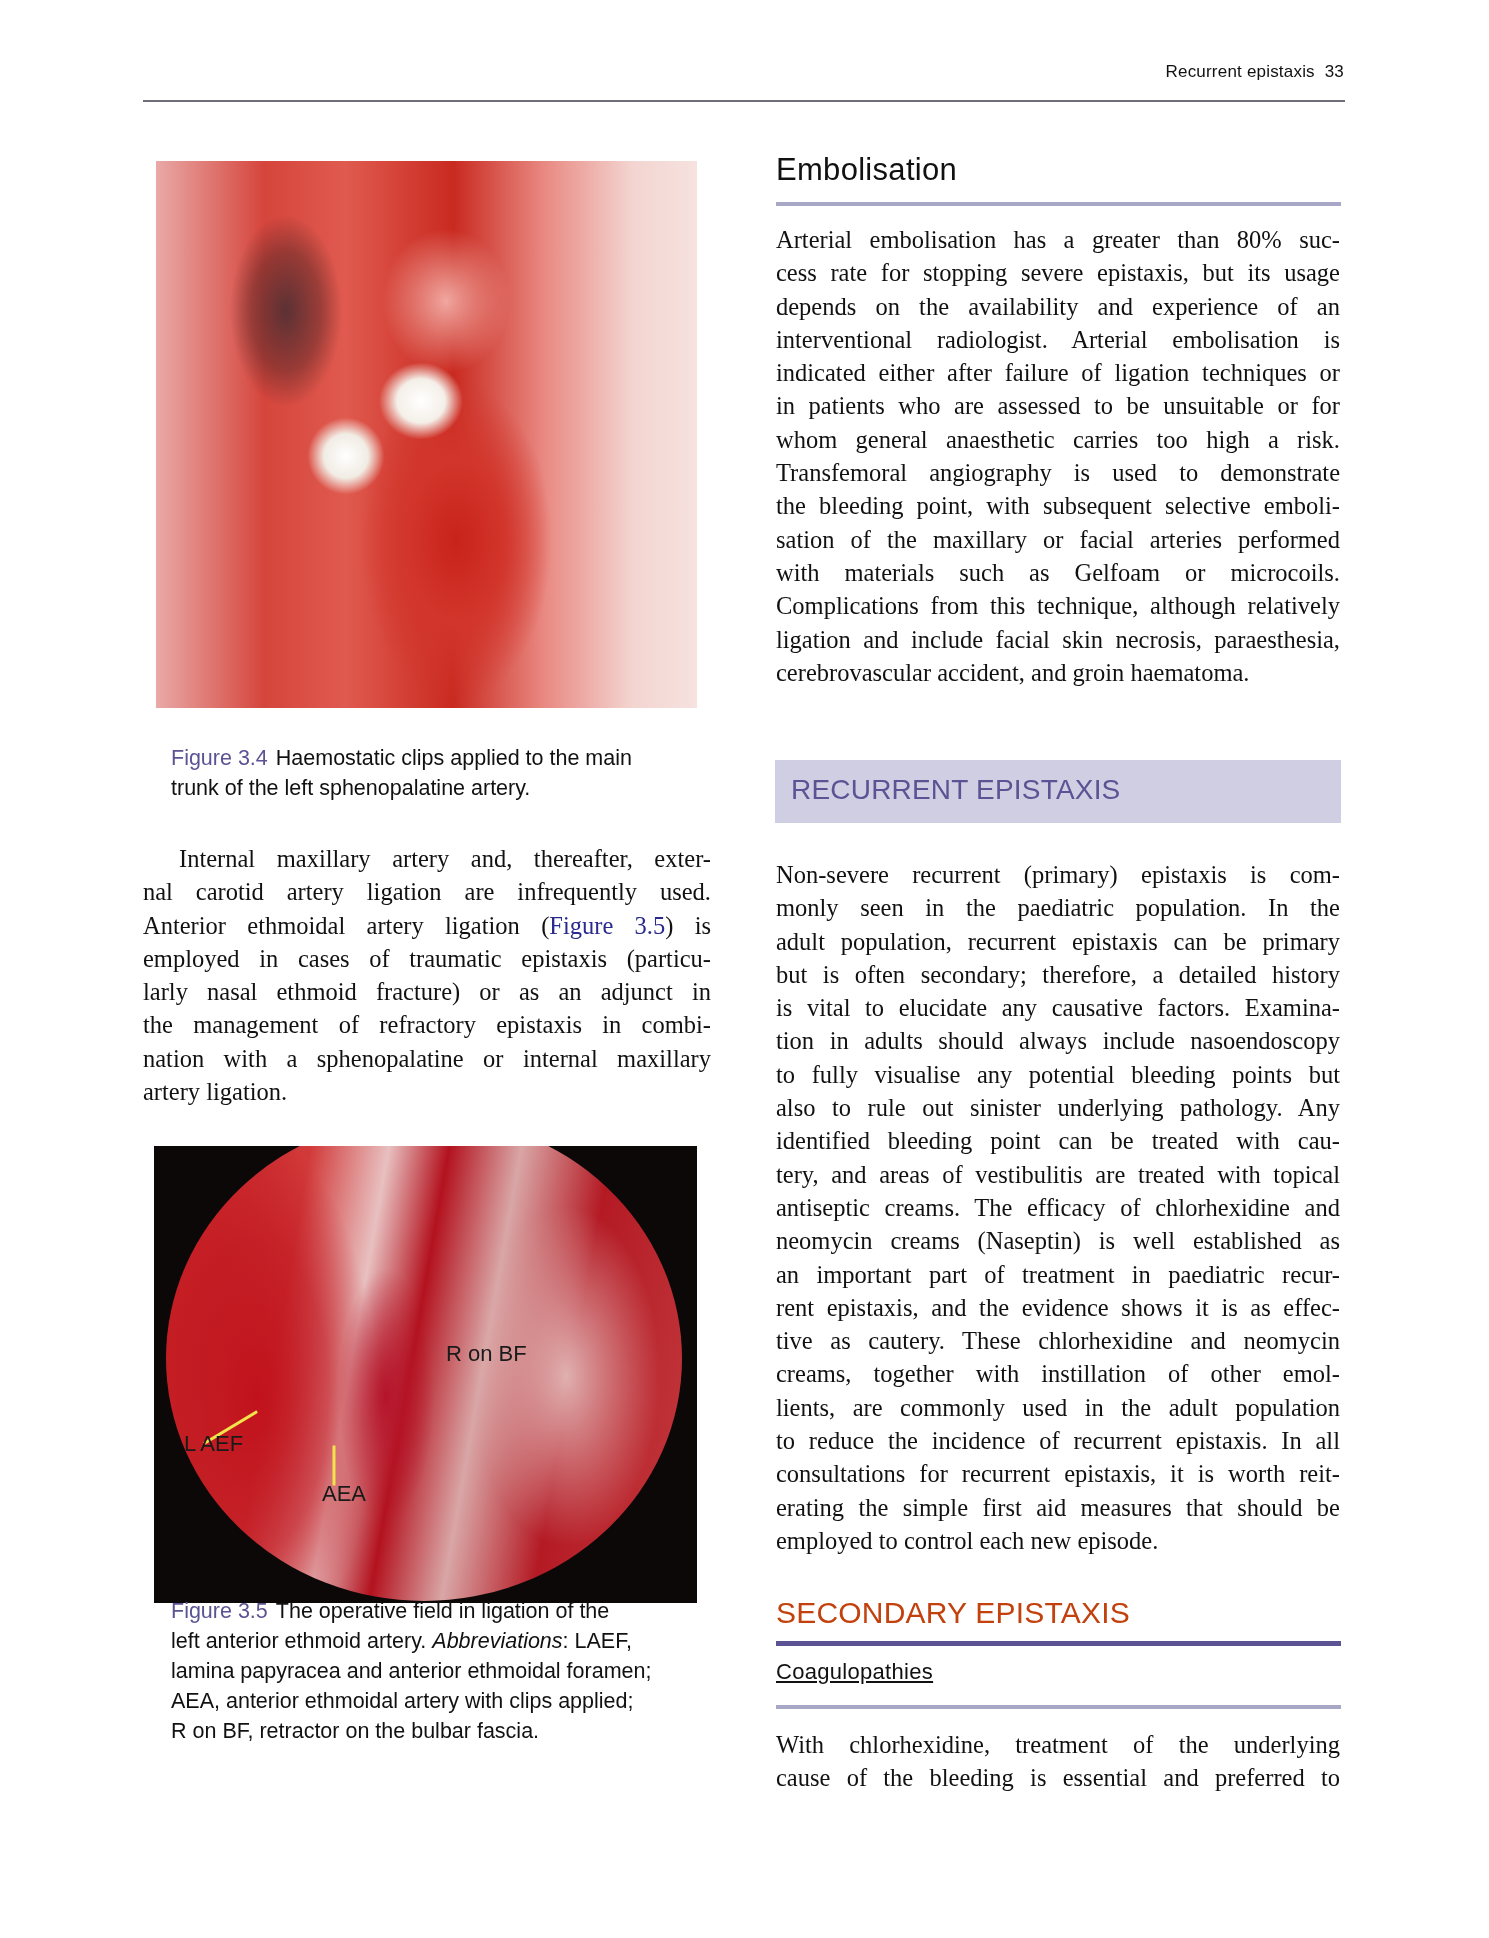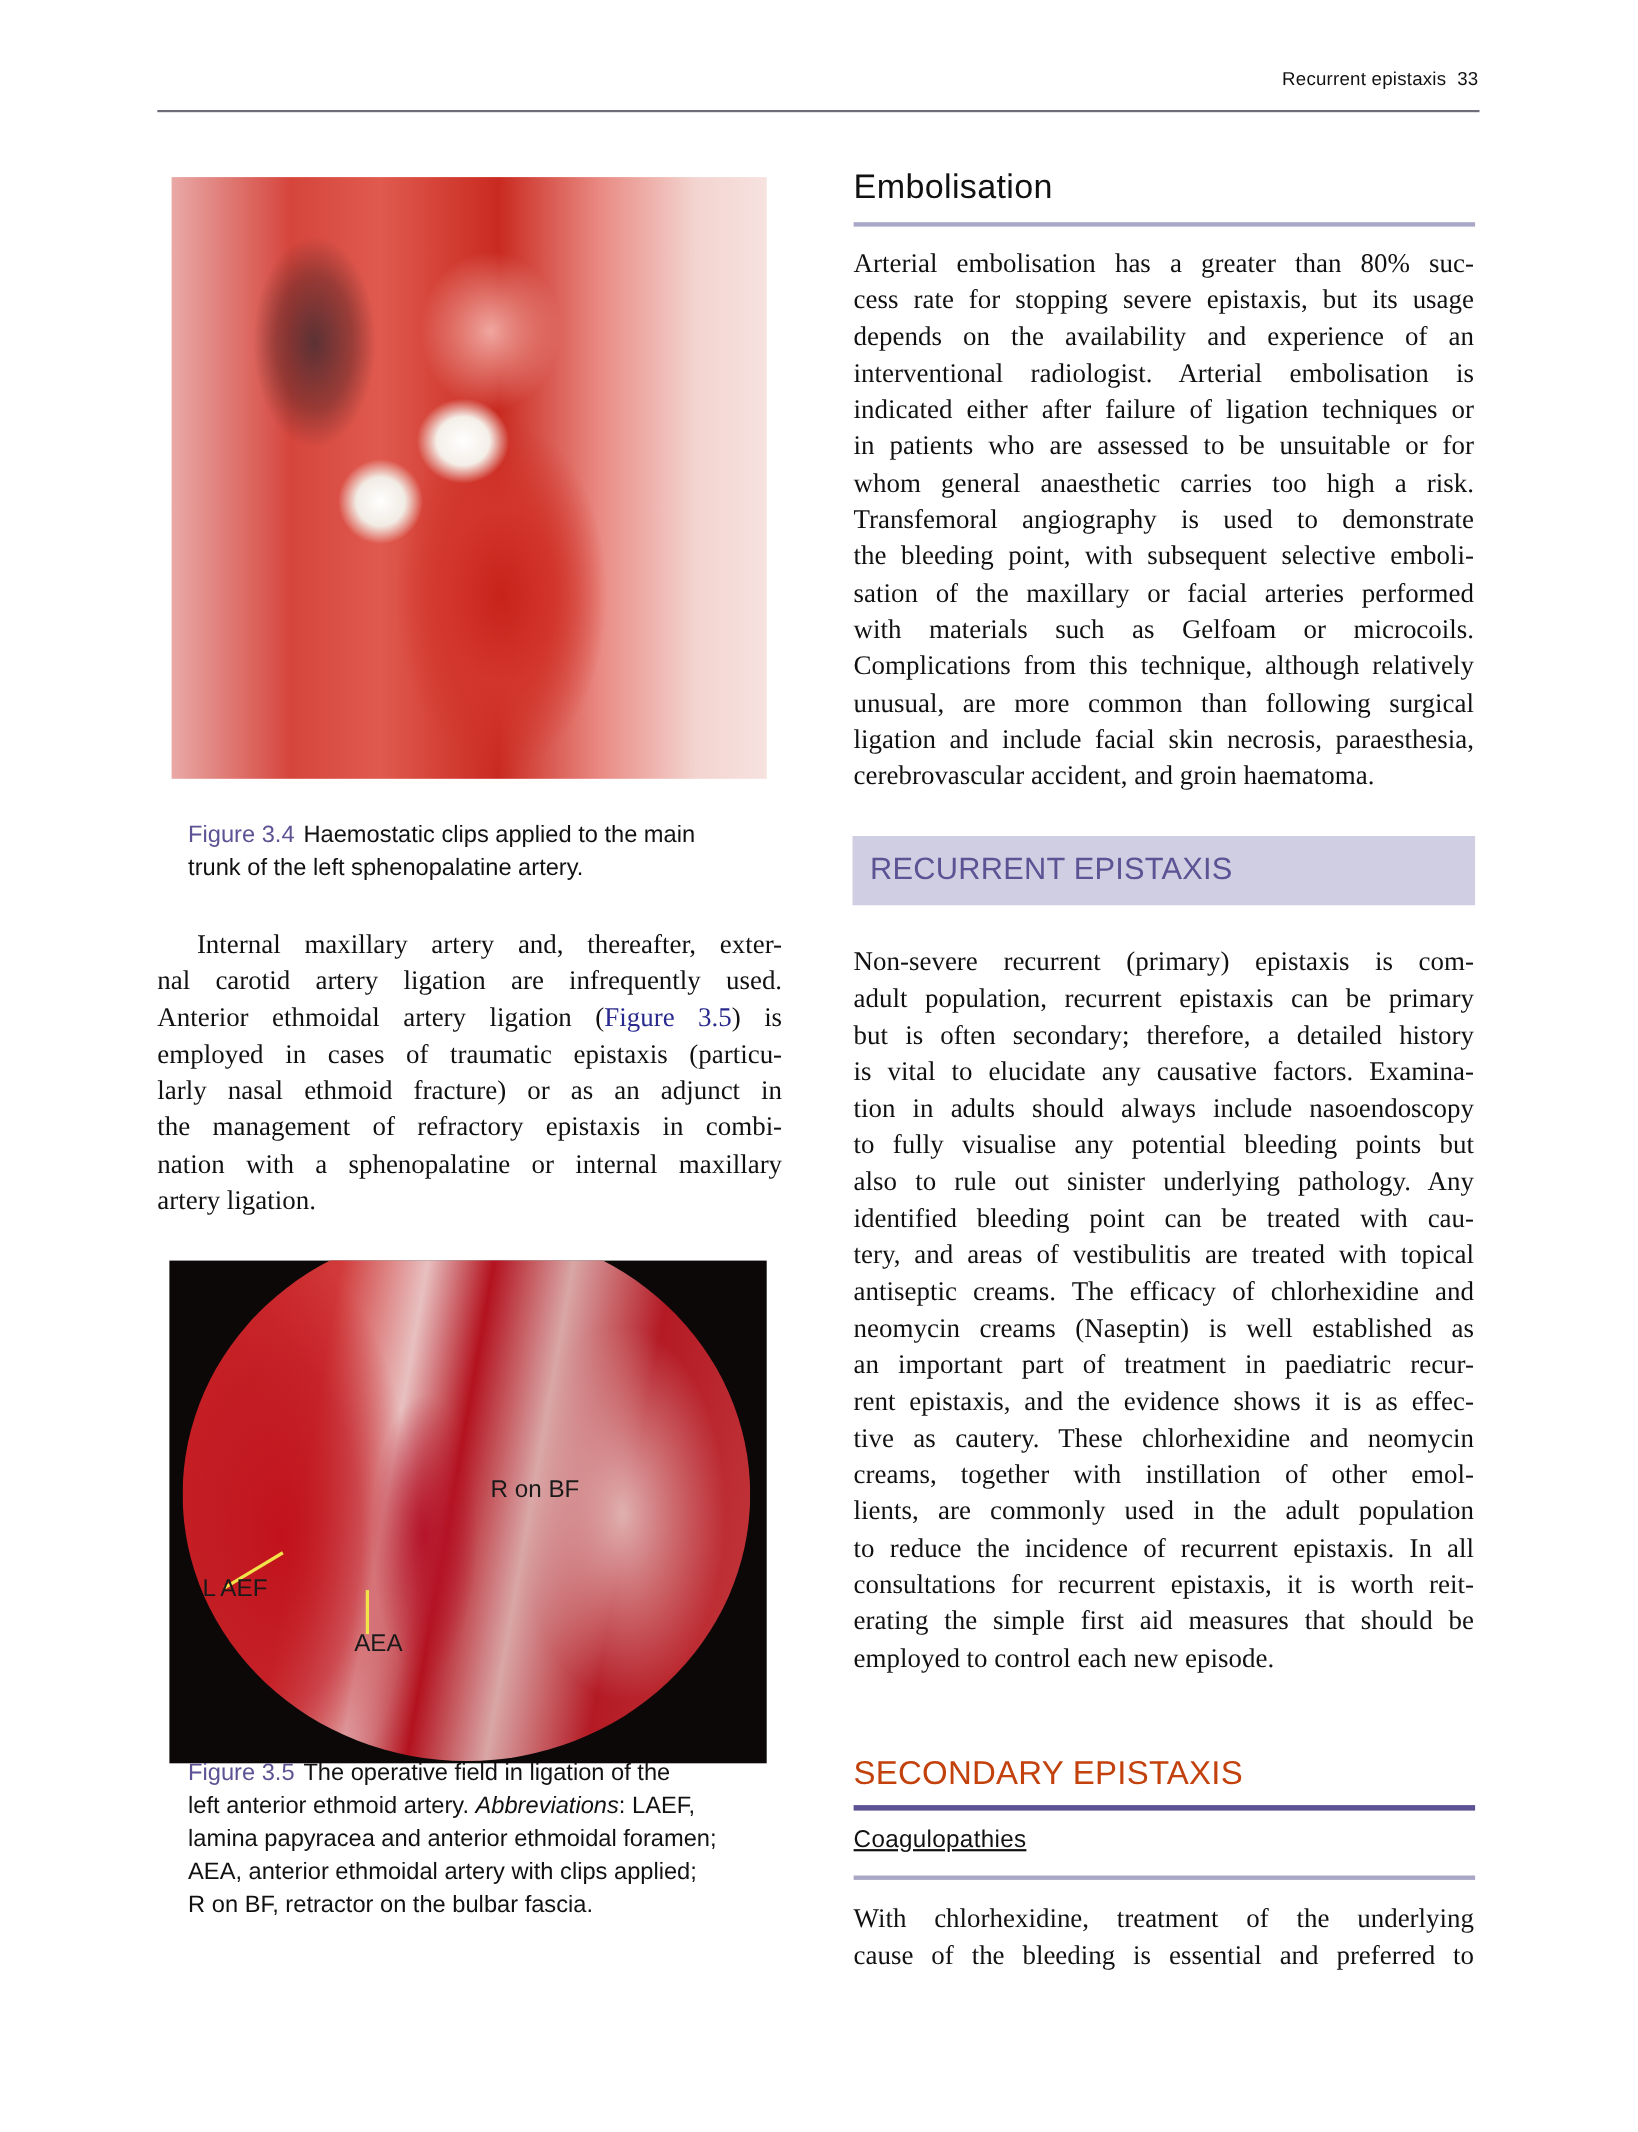"unusual, are more common than" span.line { html: <span>unusual, are more common than following surgical</span> -> none }
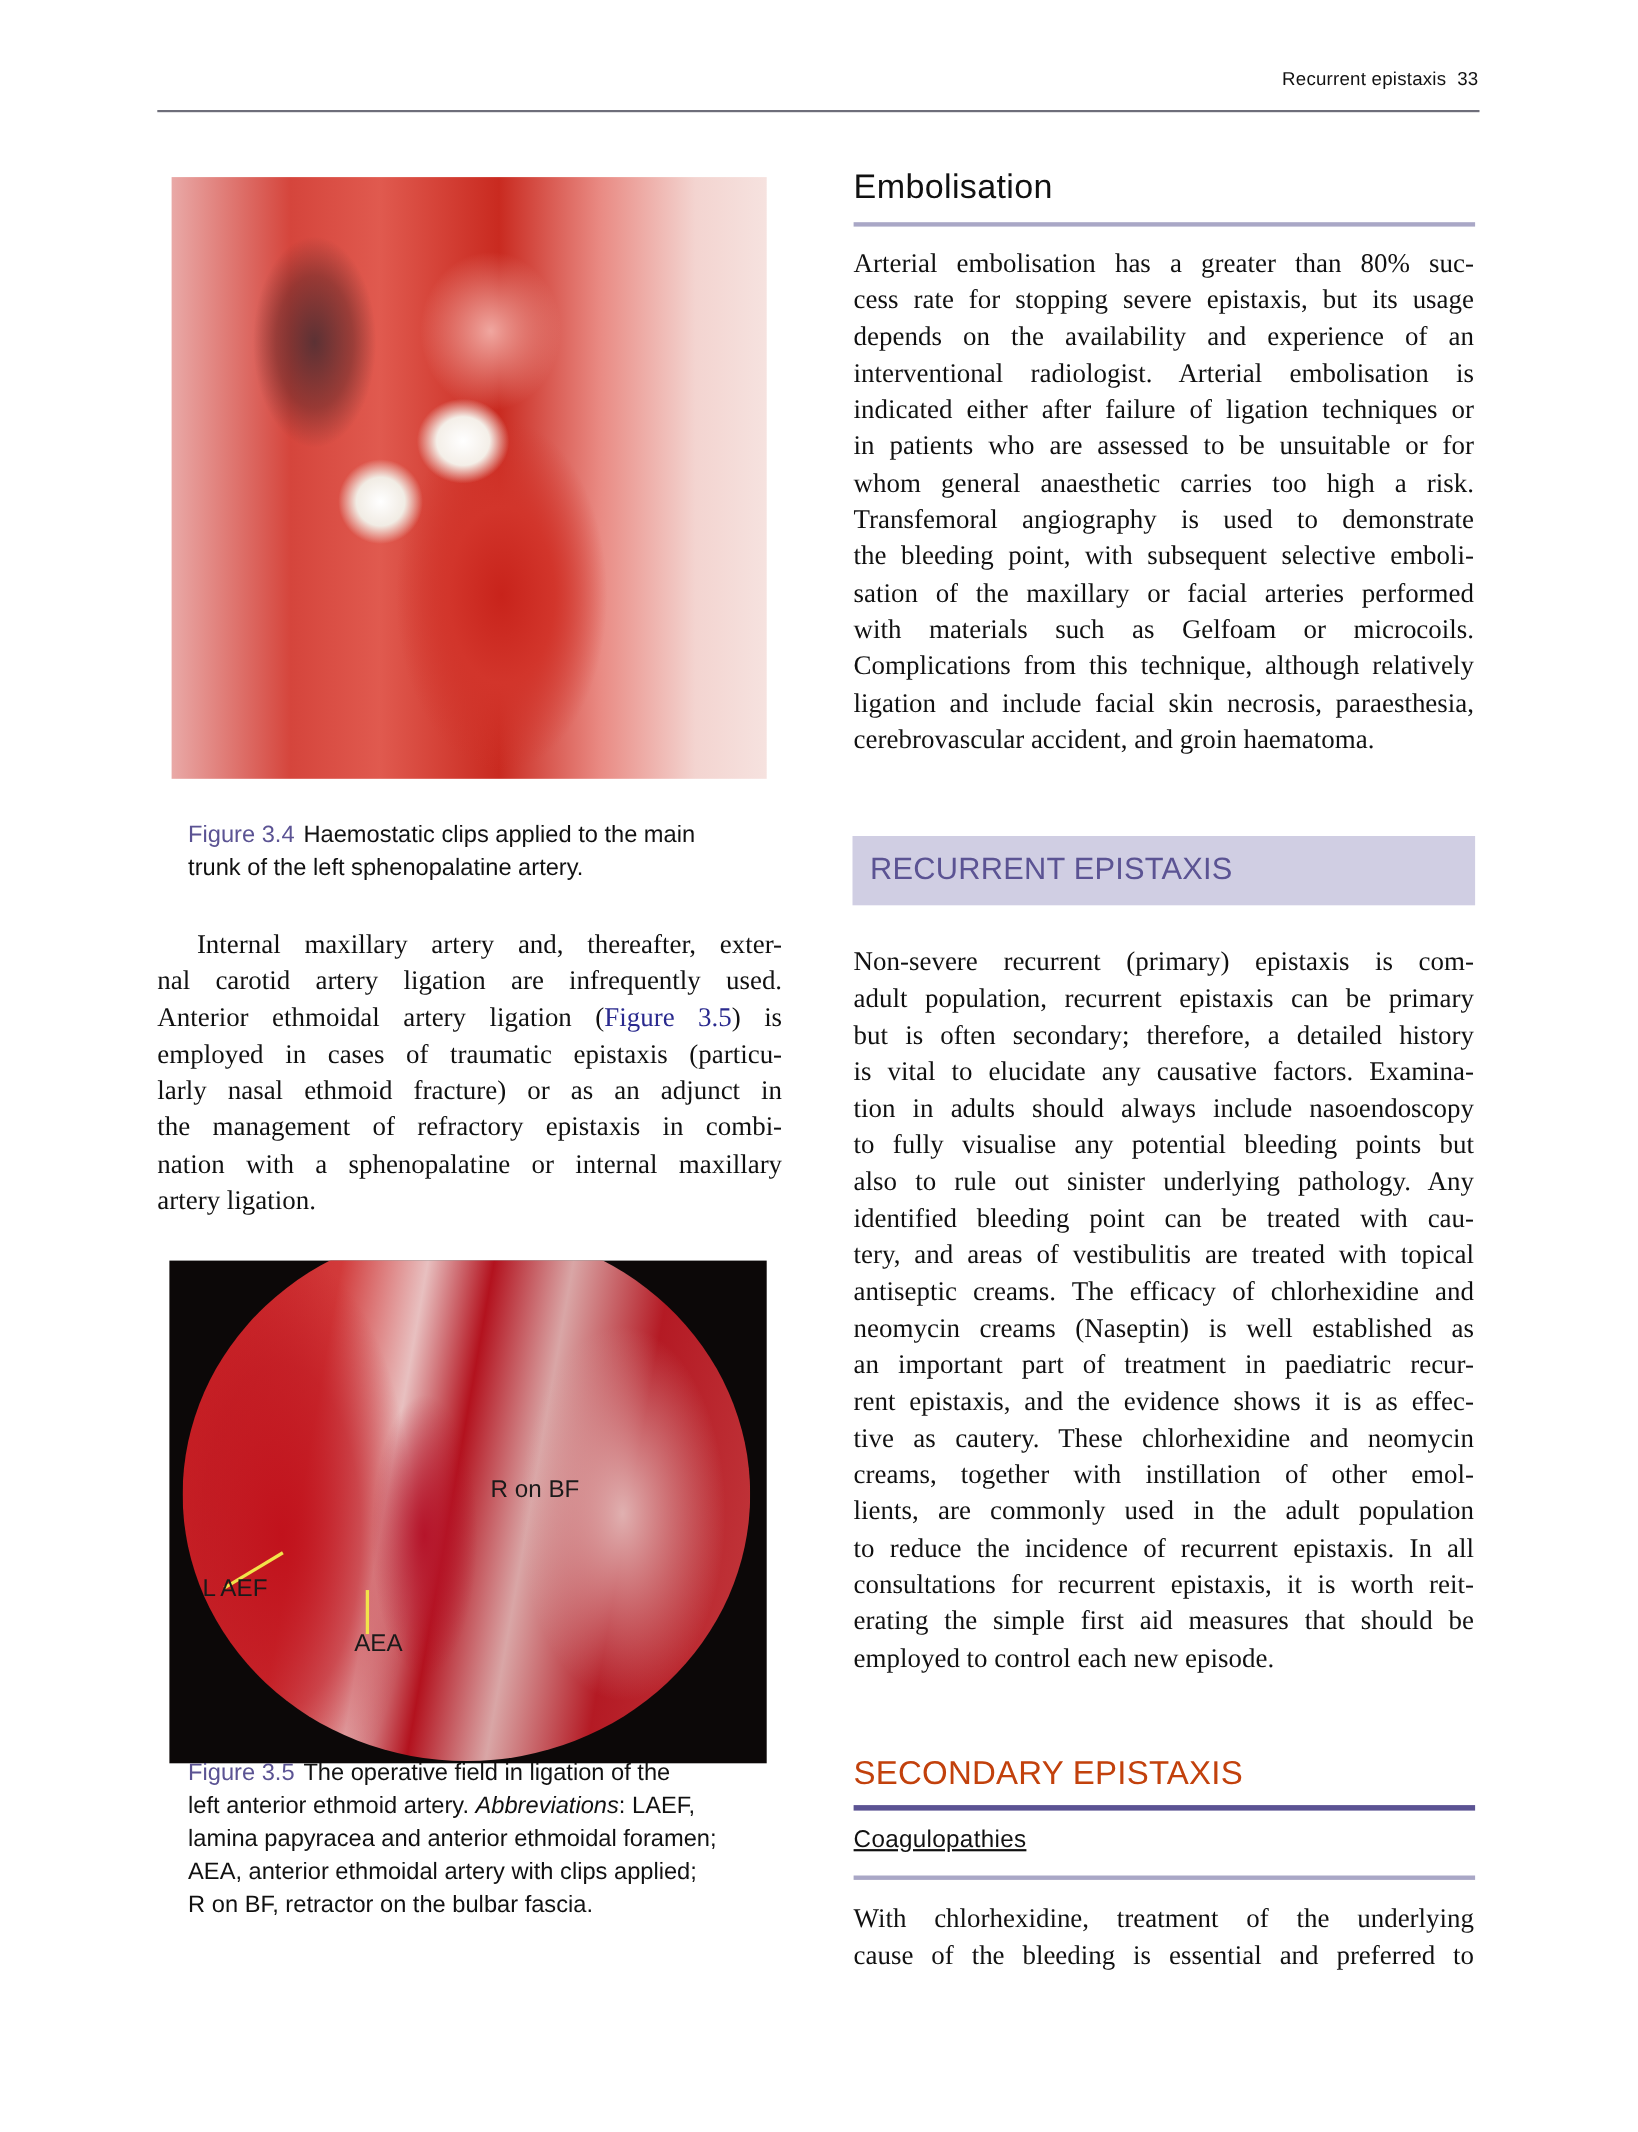"monly seen in the paediatric" span.line { html: none -> <span>monly seen in the paediatric population. In the</span> }
